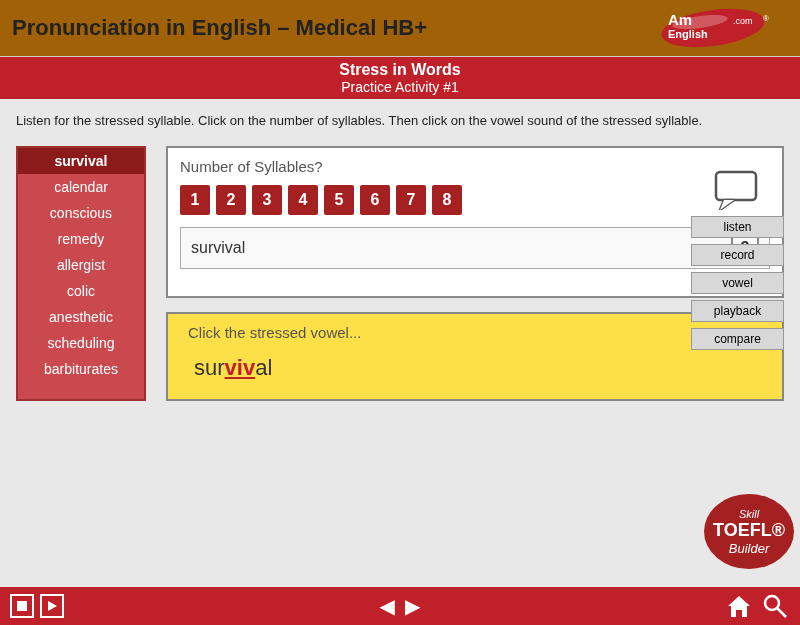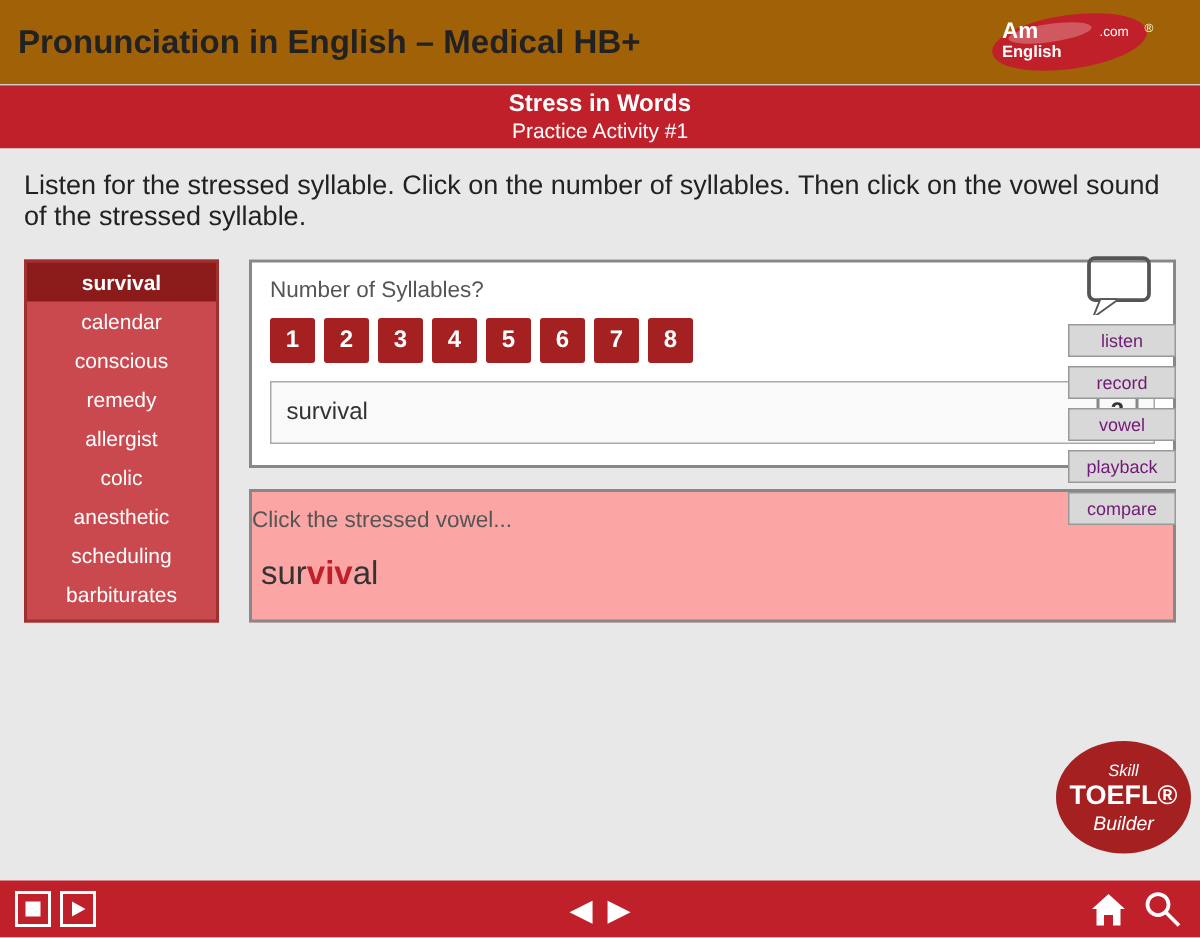"Listen for the stressed syllable." #instructions { font-size: 18px -> 13px }
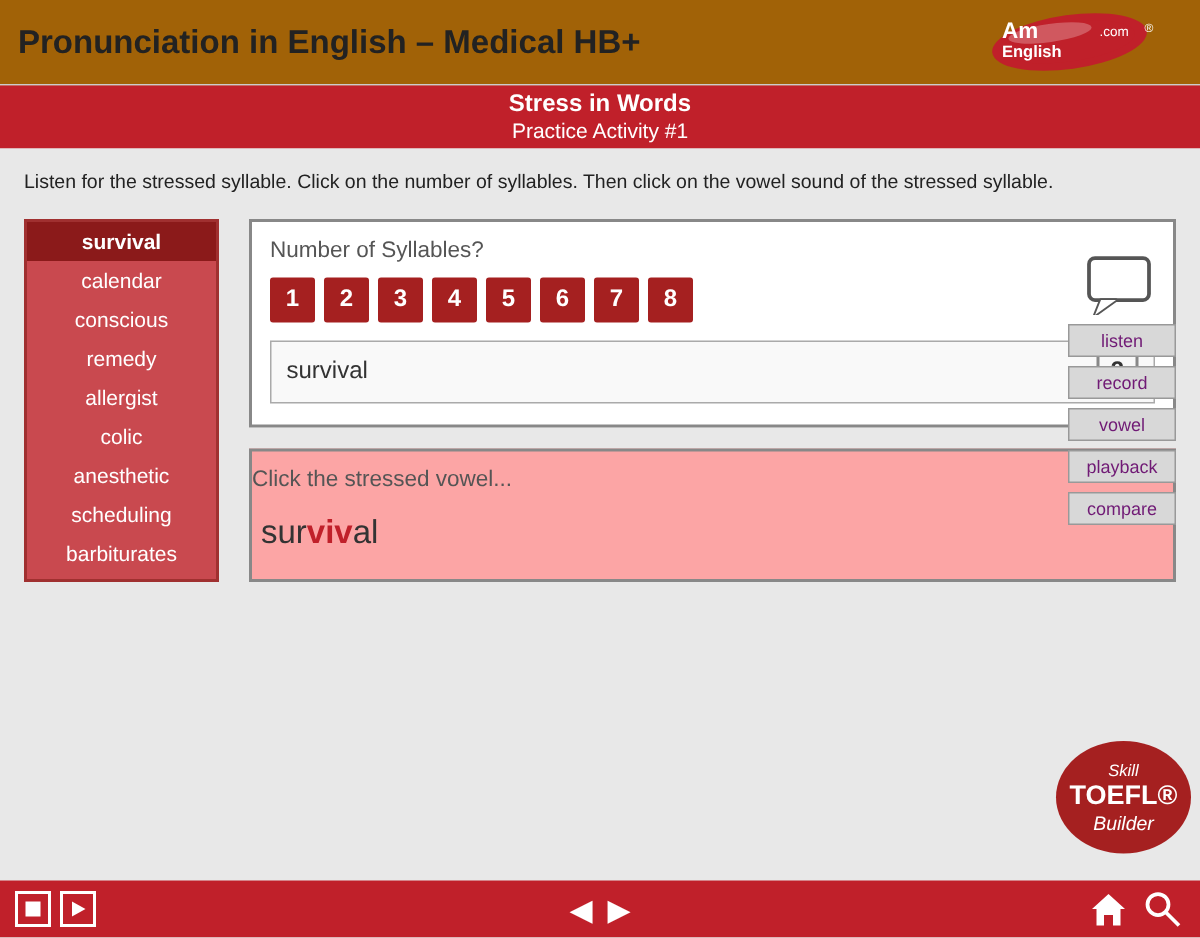"Number of Syllables?" #syllables-box { padding: 10px 12px 14px 12px -> 10px 12px 27px 12px }
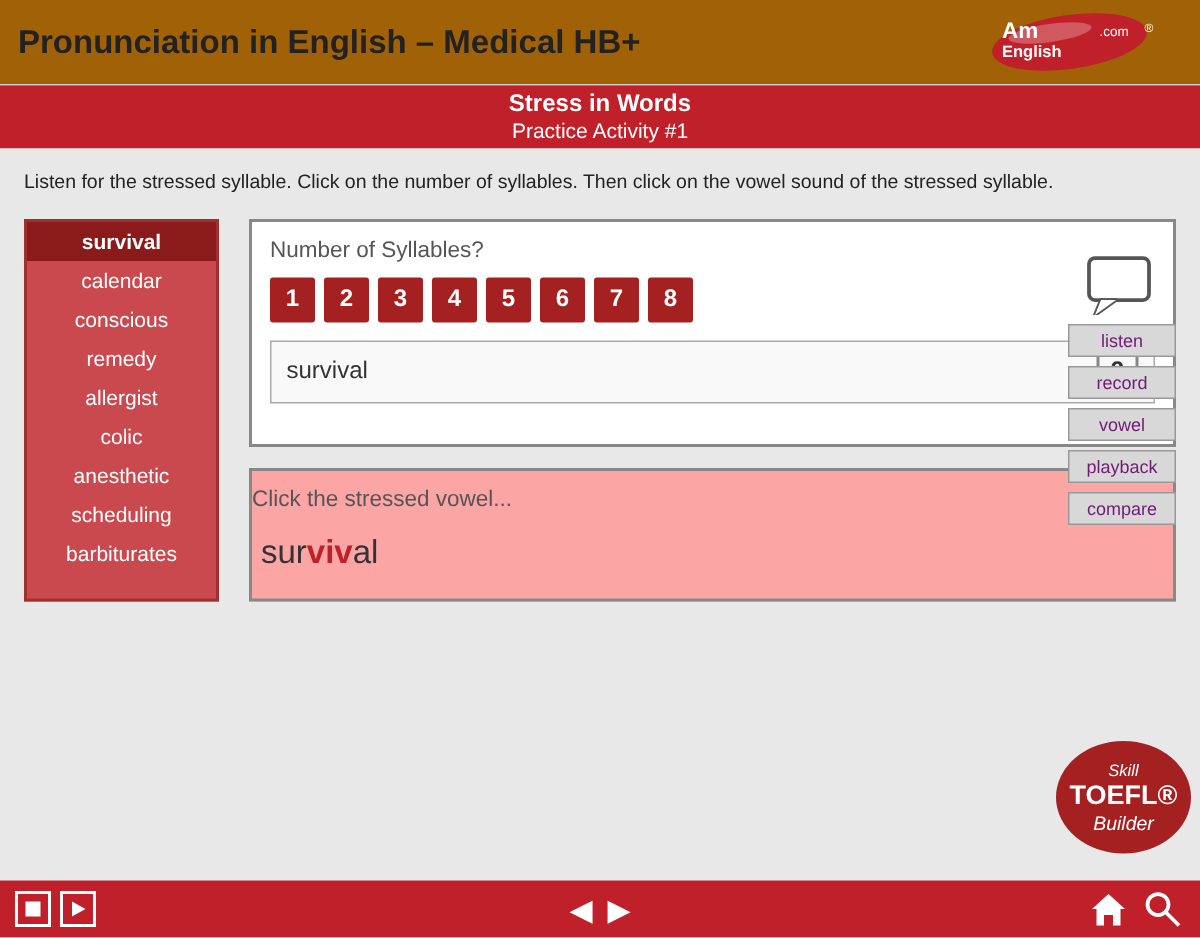"listen" .ctrl-btn { color: #701a75 -> #000000; width: 72px -> 93px }
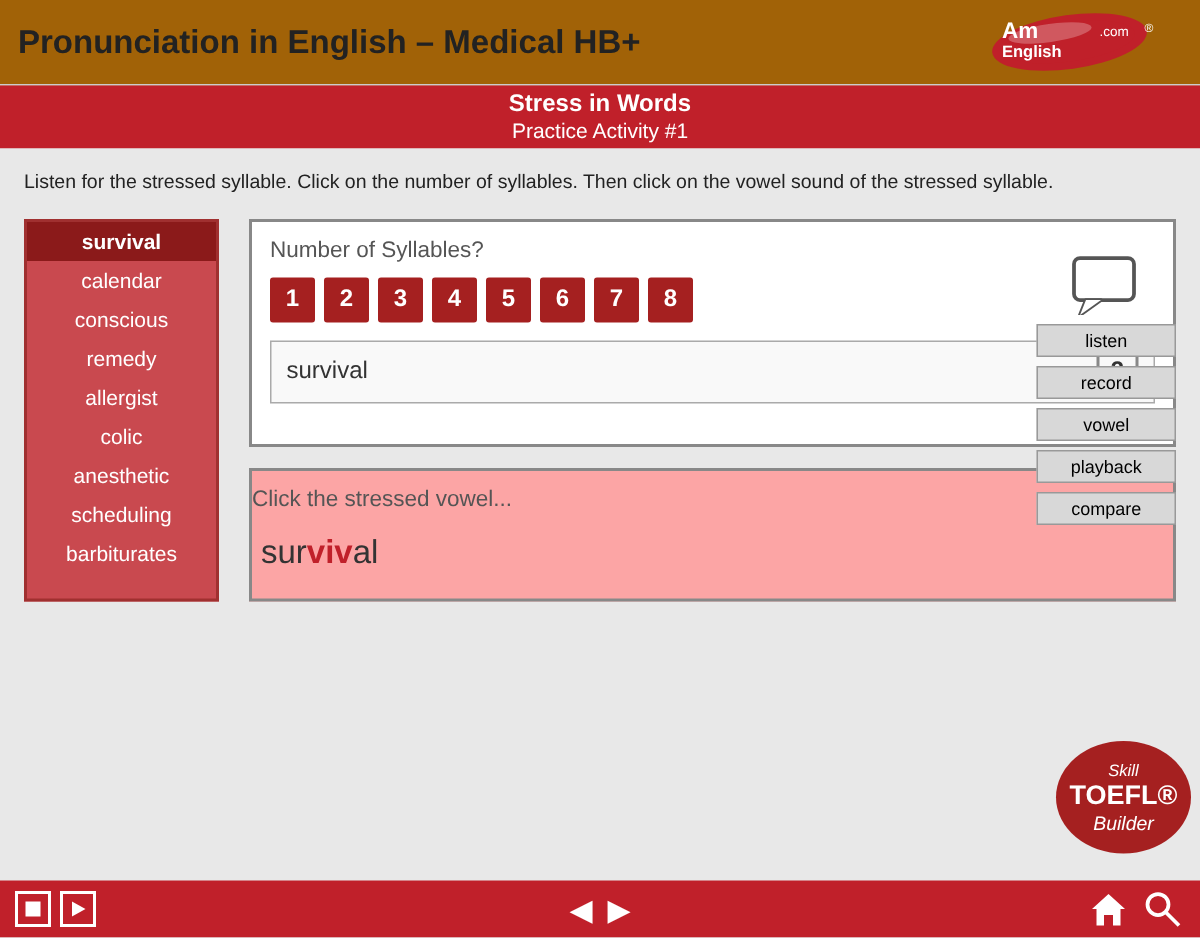"Click the stressed vowel..." #vowel-box { background: #fca5a5 -> #fde047; padding: 10px 12px 18px 0 -> 10px 12px 18px 20px }
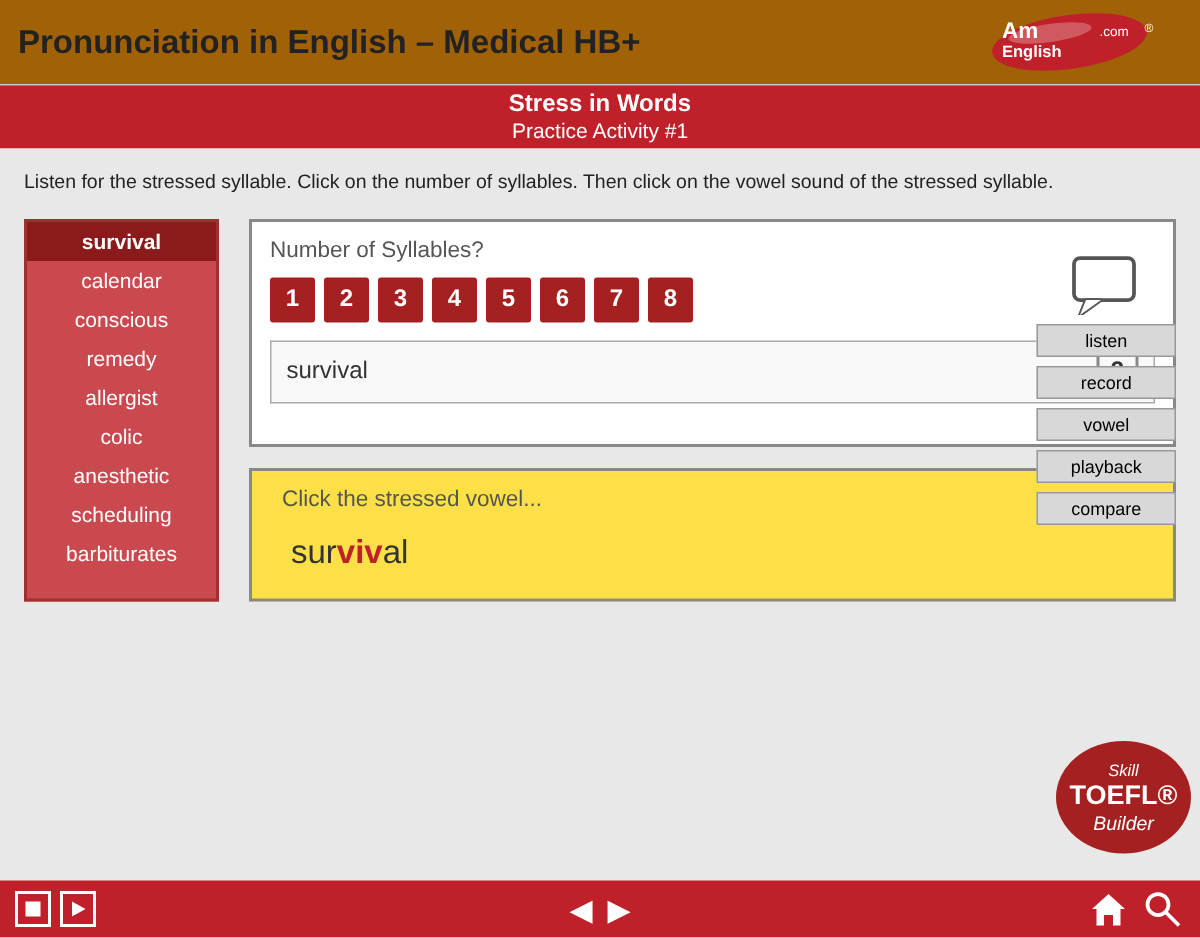"viv" .vowel-highlight { text-decoration: none -> underline }
